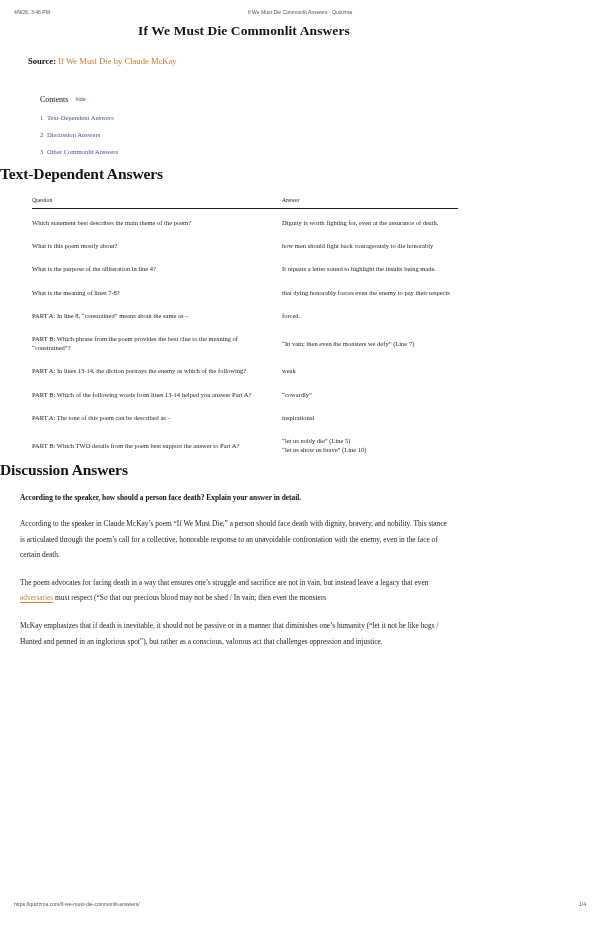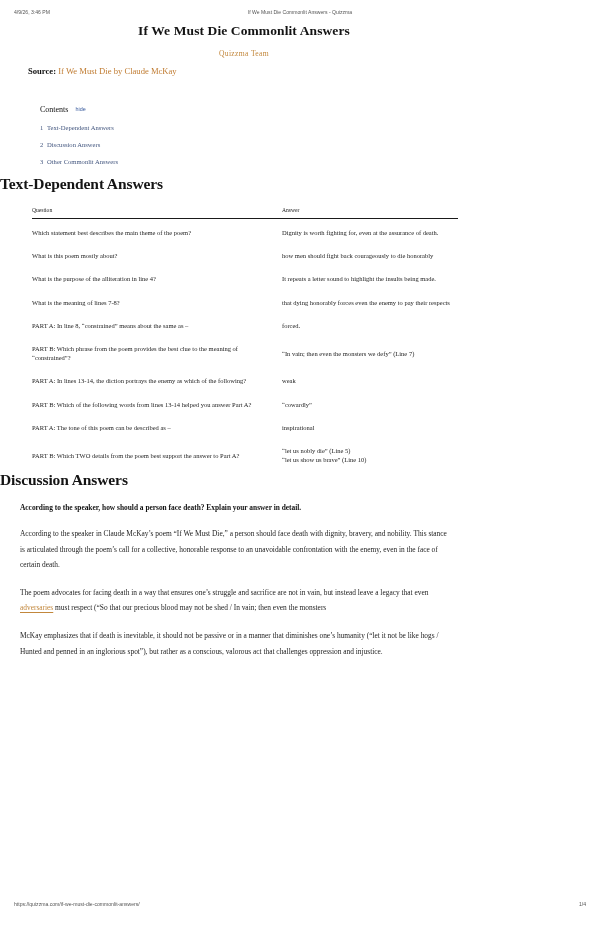"Quizzma Team" div.byline { html: <div>Quizzma Team</div> -> none }
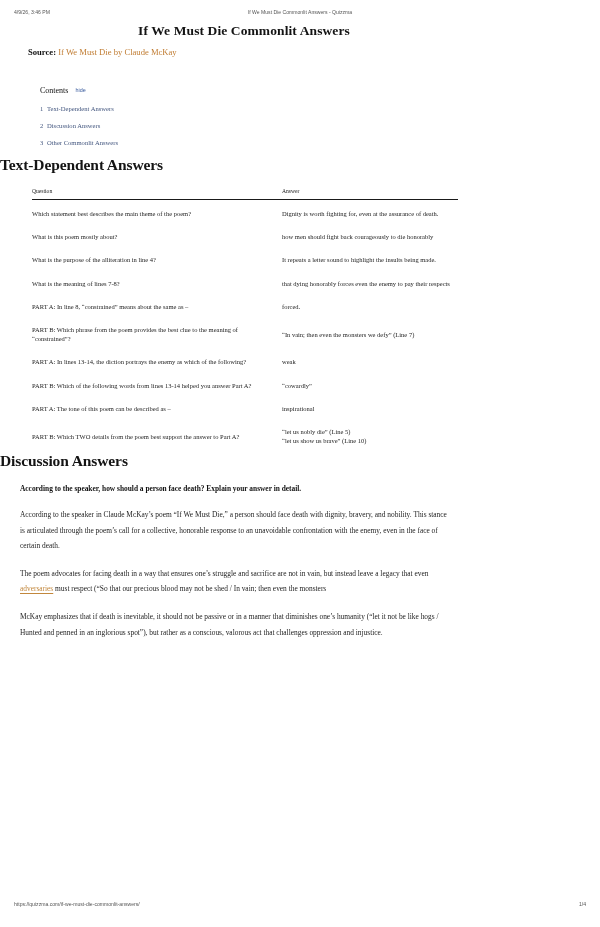"Source: If We Must Die" .source-line { margin: 7px 0 0 0 -> 16px 0 0 0 }
